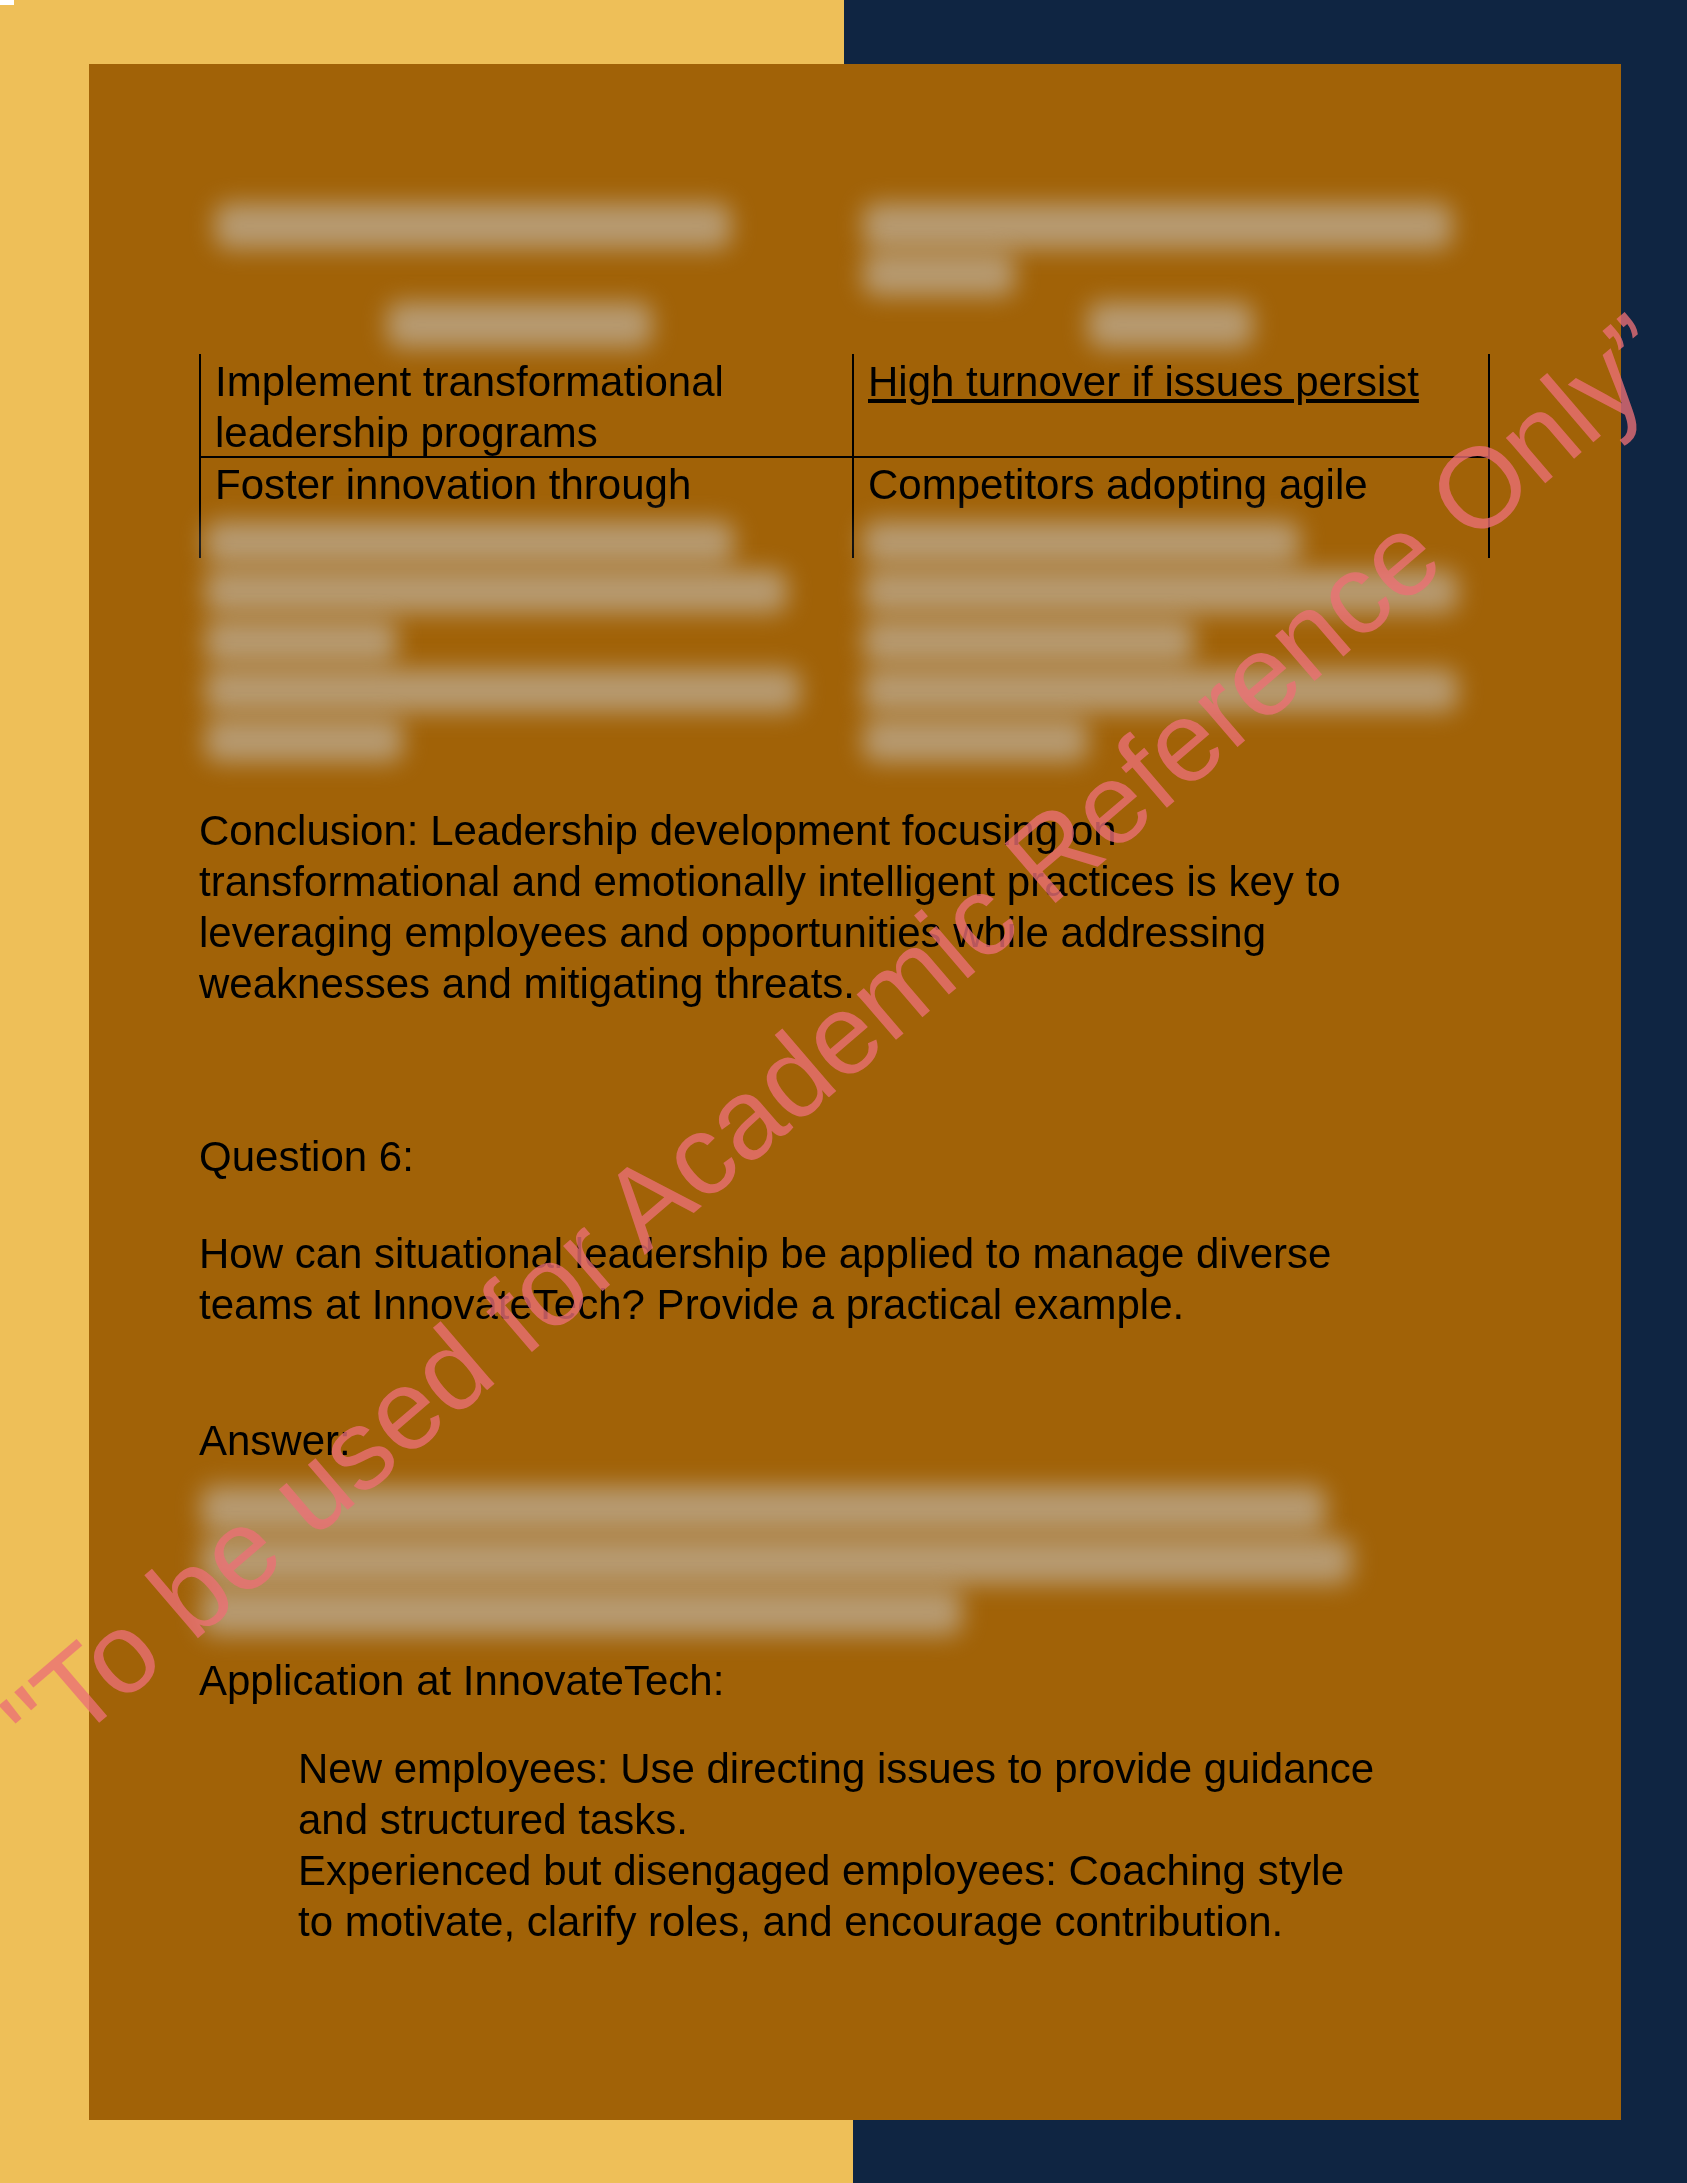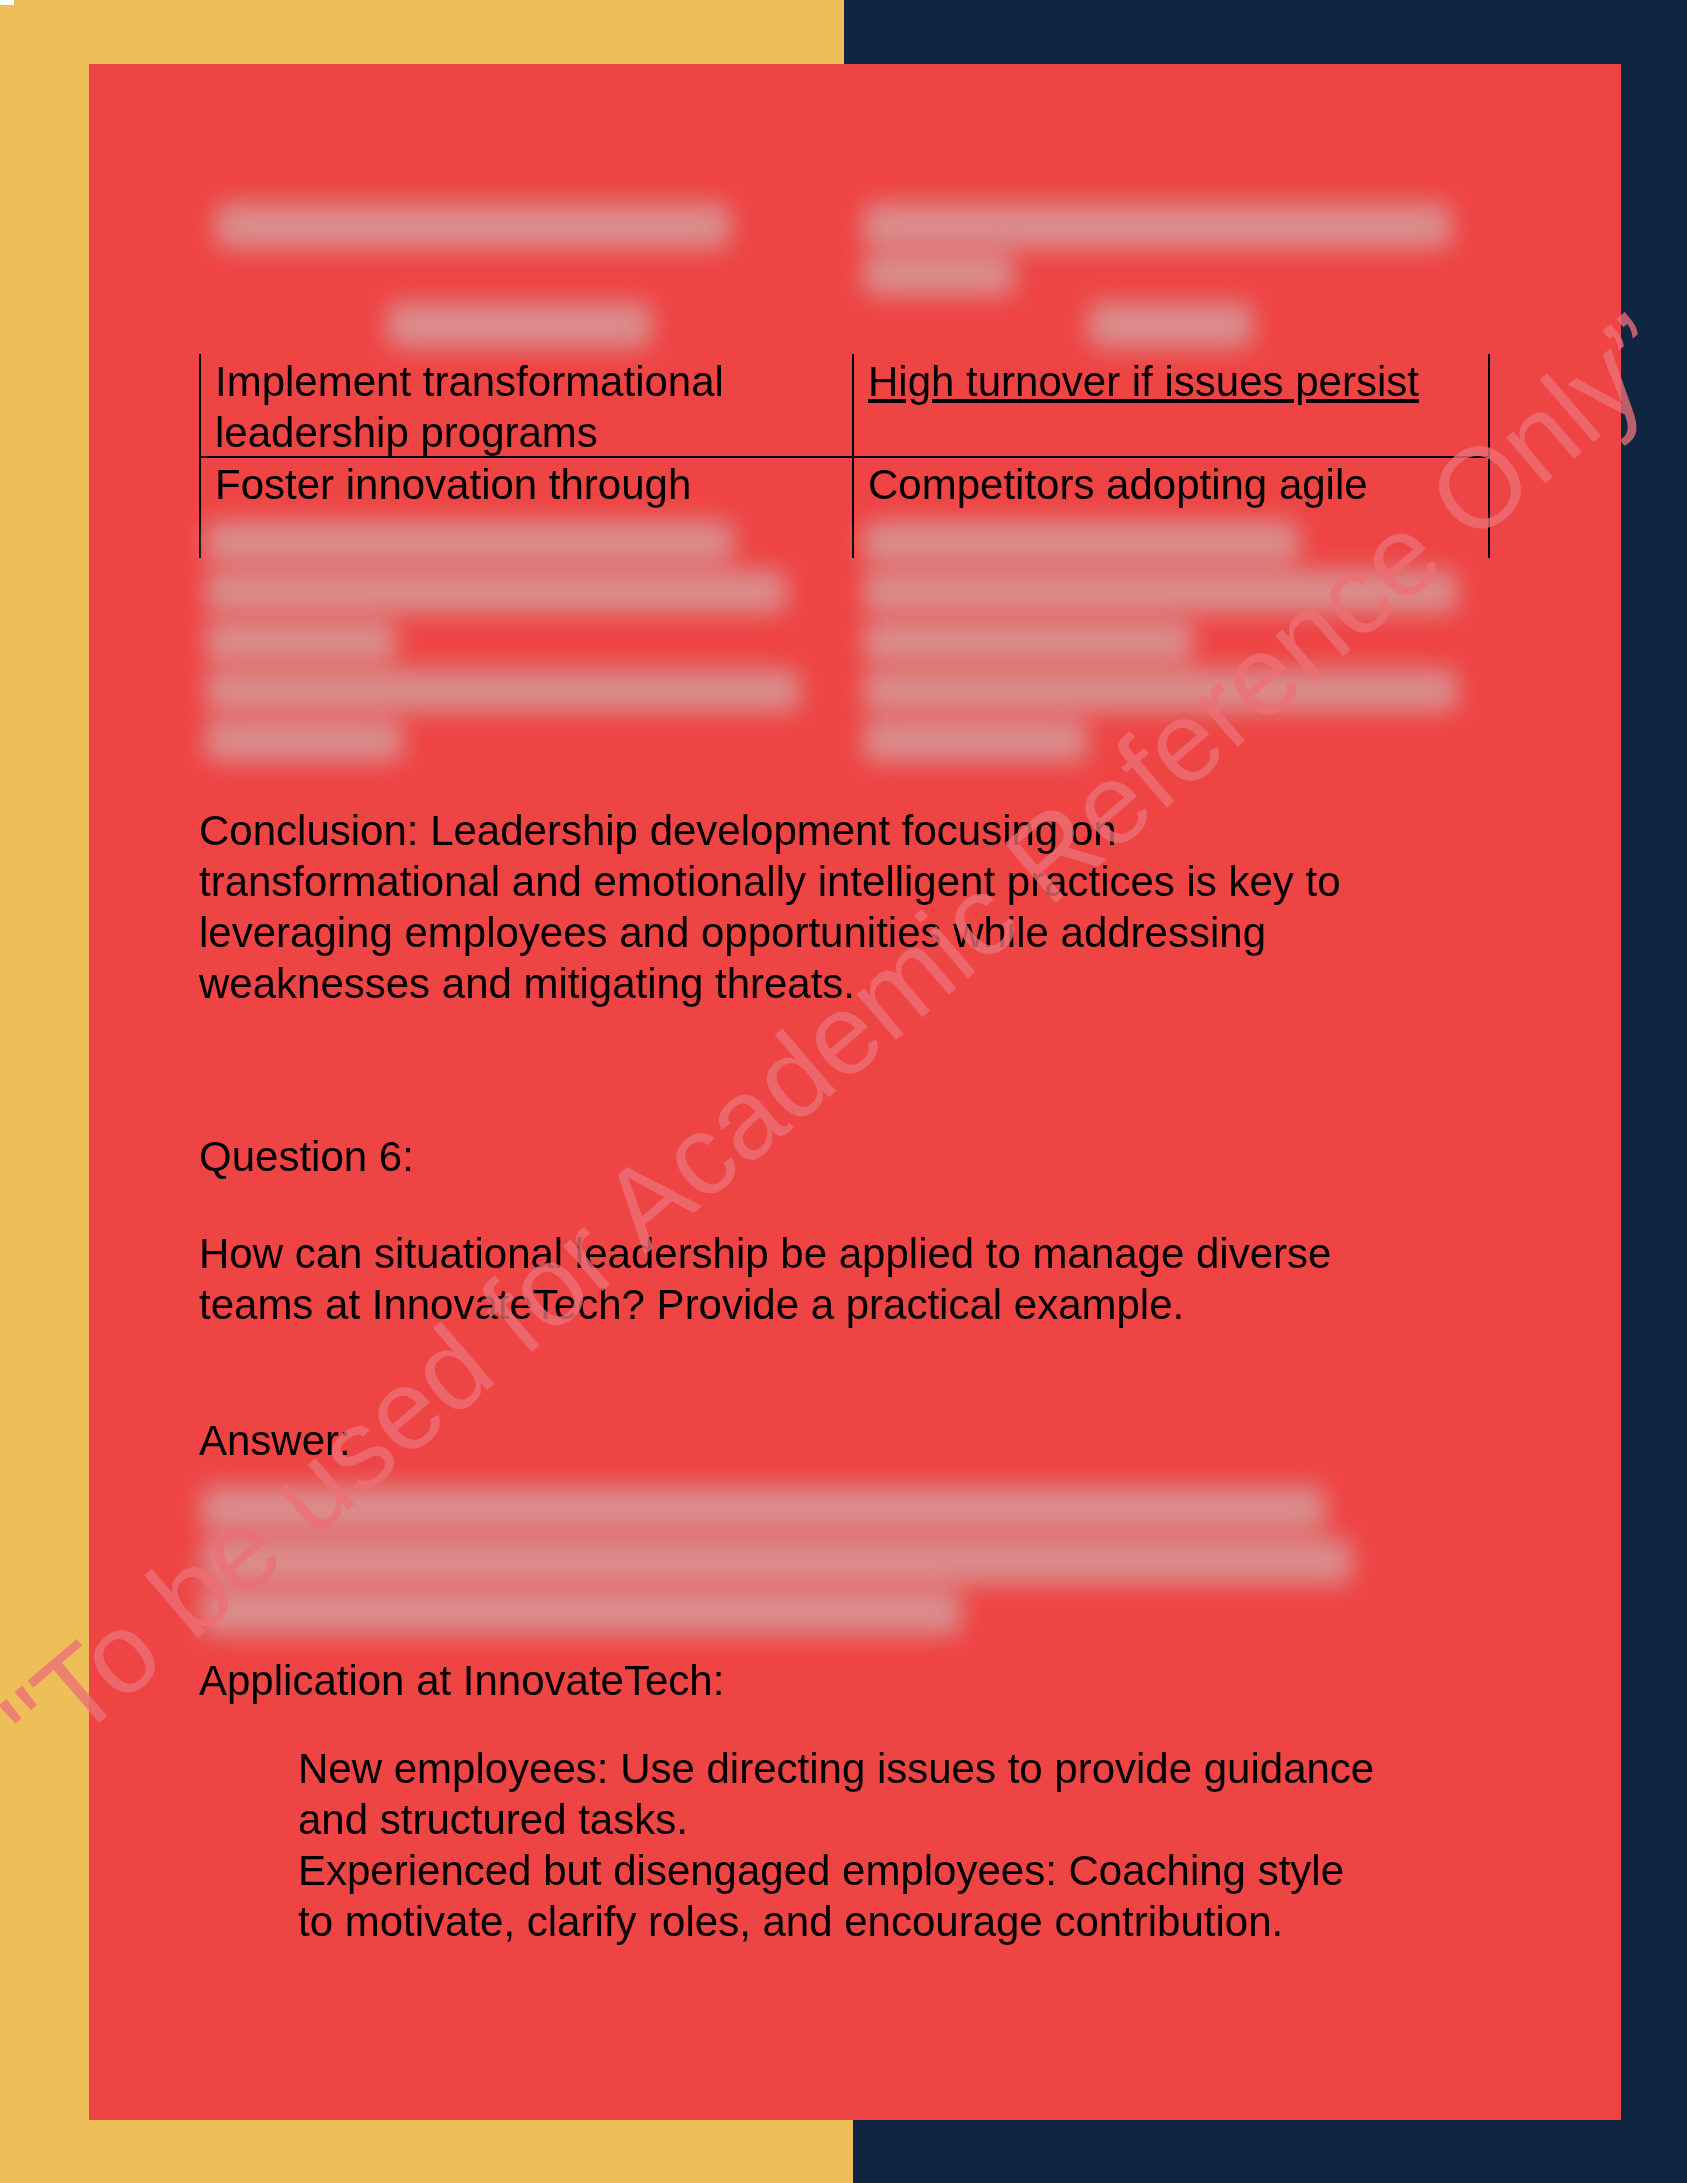"Implement transformational" .page { background: #ef4444 -> #a16207 }
